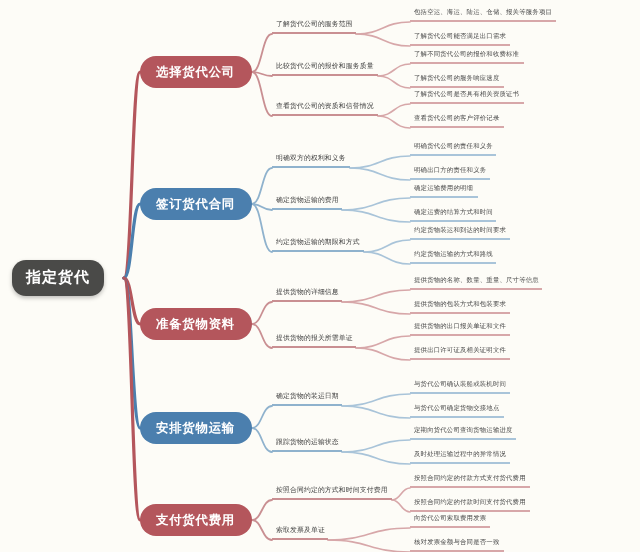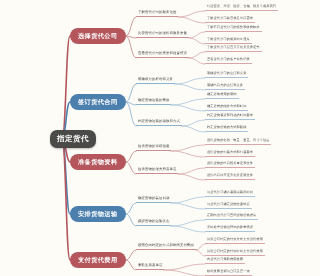"指定货代" div.node { margin-left: 44px -> none }
